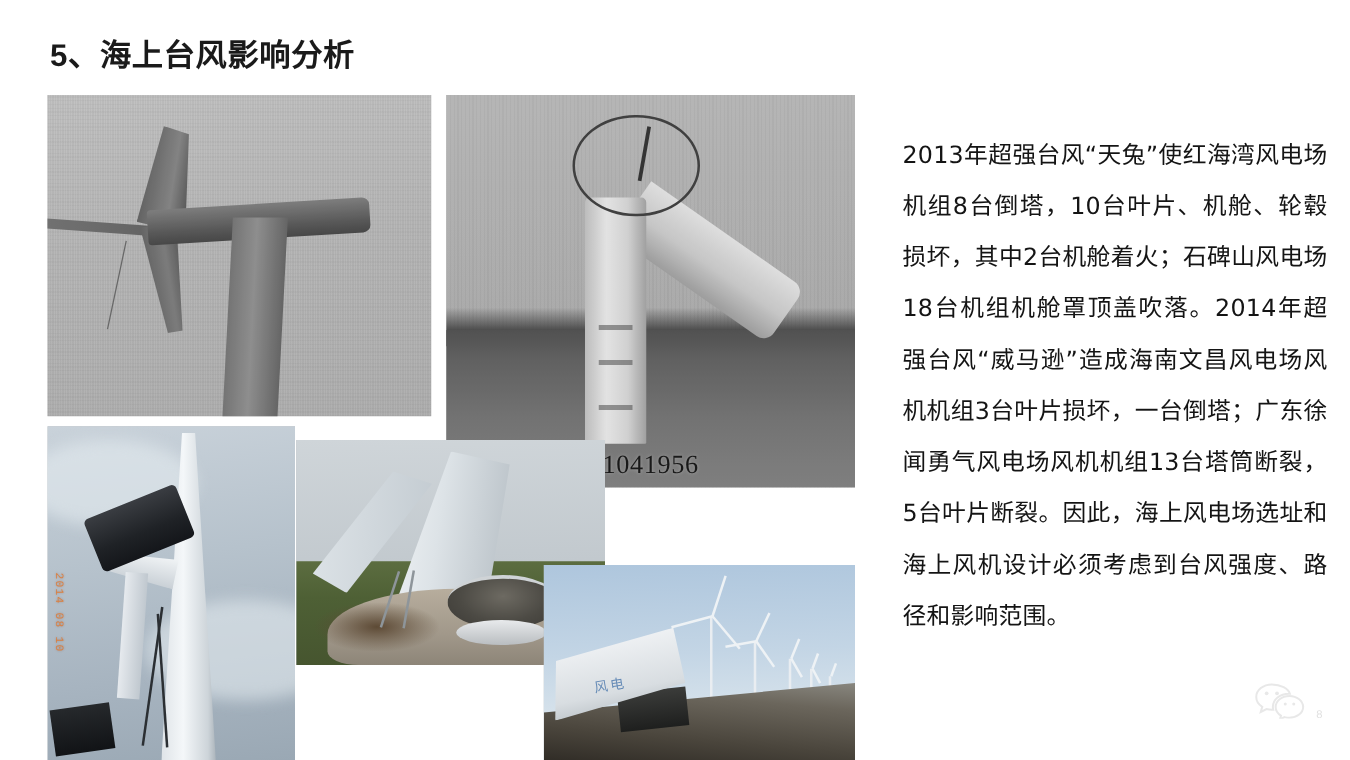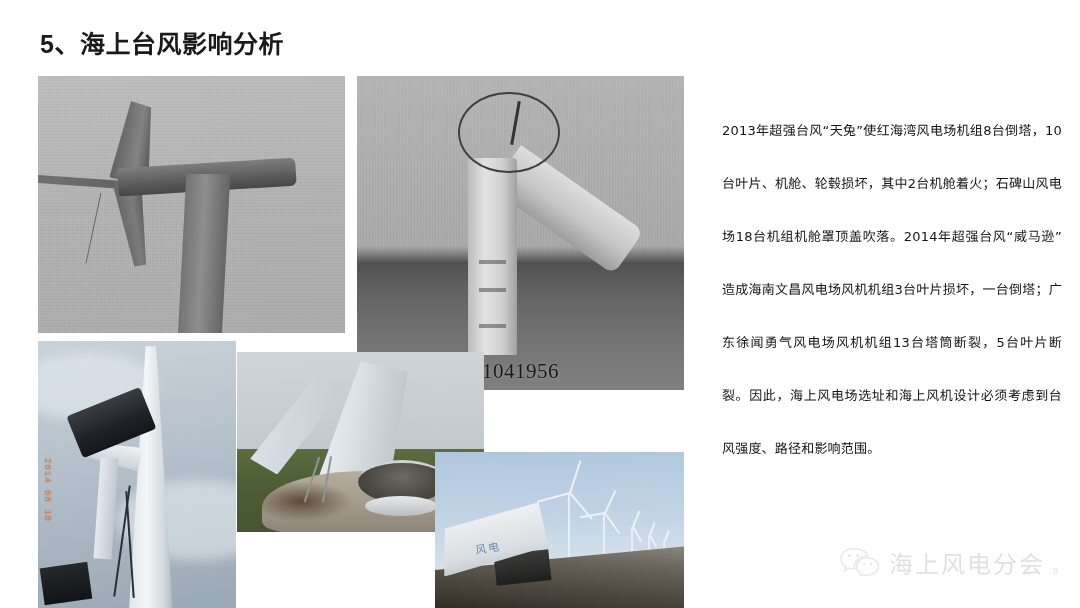"2013年超强台风“天兔”使红海湾风电场机组8台倒塔，10台叶片、机舱、轮毂损坏" .body-text { font-size: 13px -> 19px; line-height: 53px -> 41px }
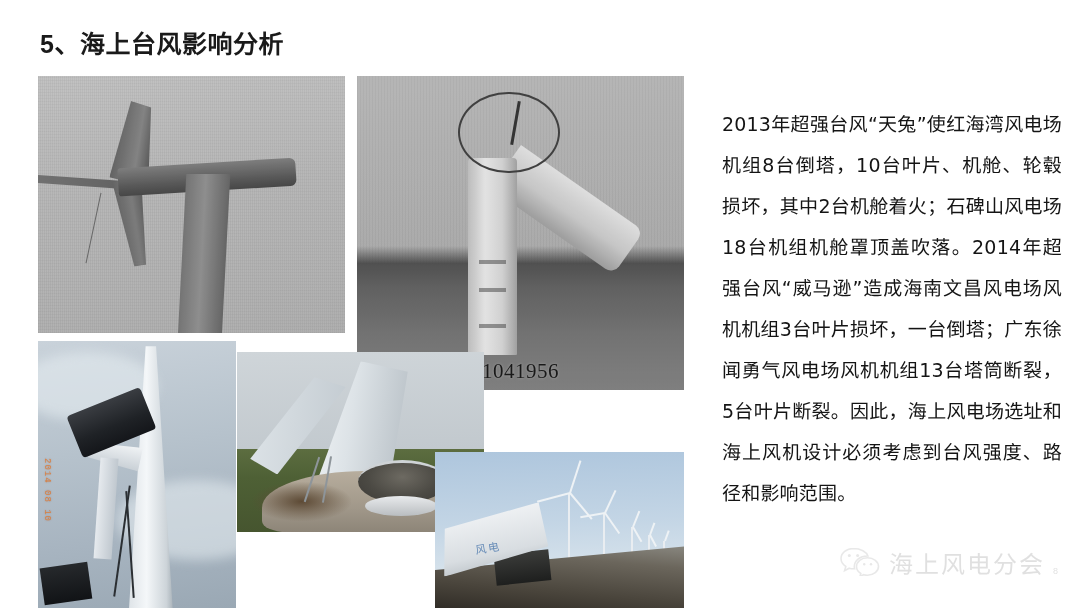"海上风电分会" span.wm-text { html: <span>海上风电分会</span> -> none }
